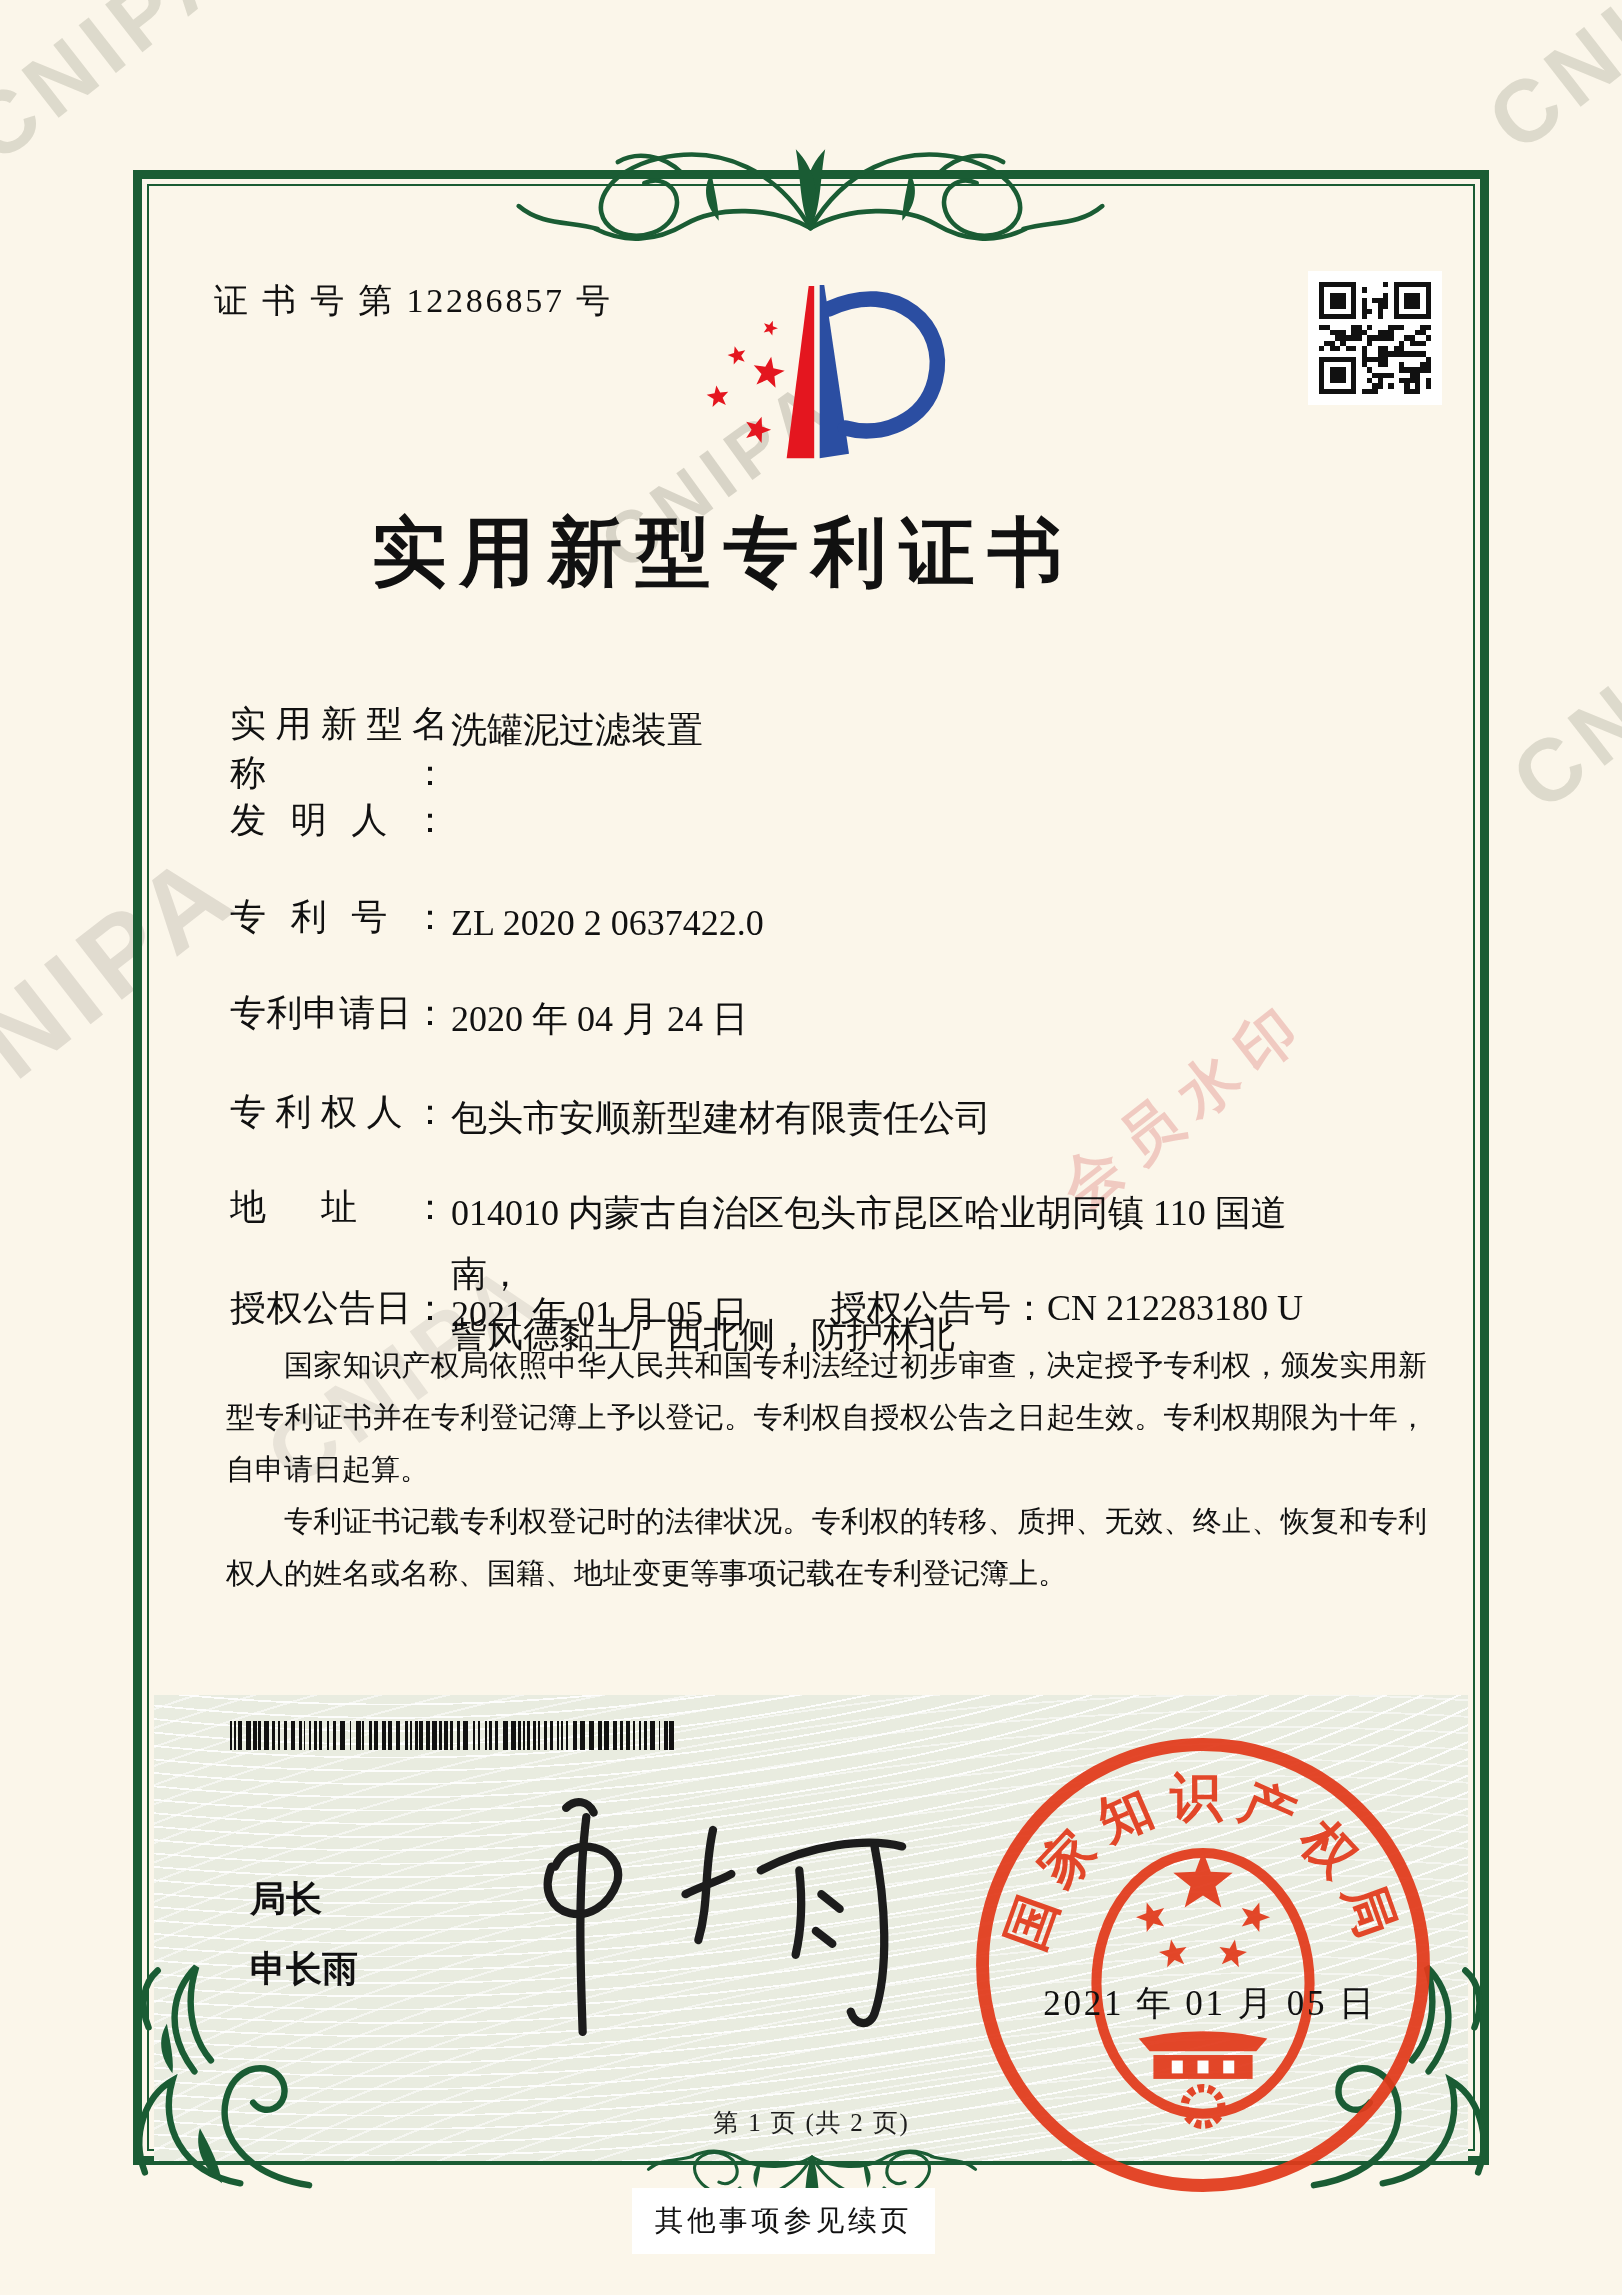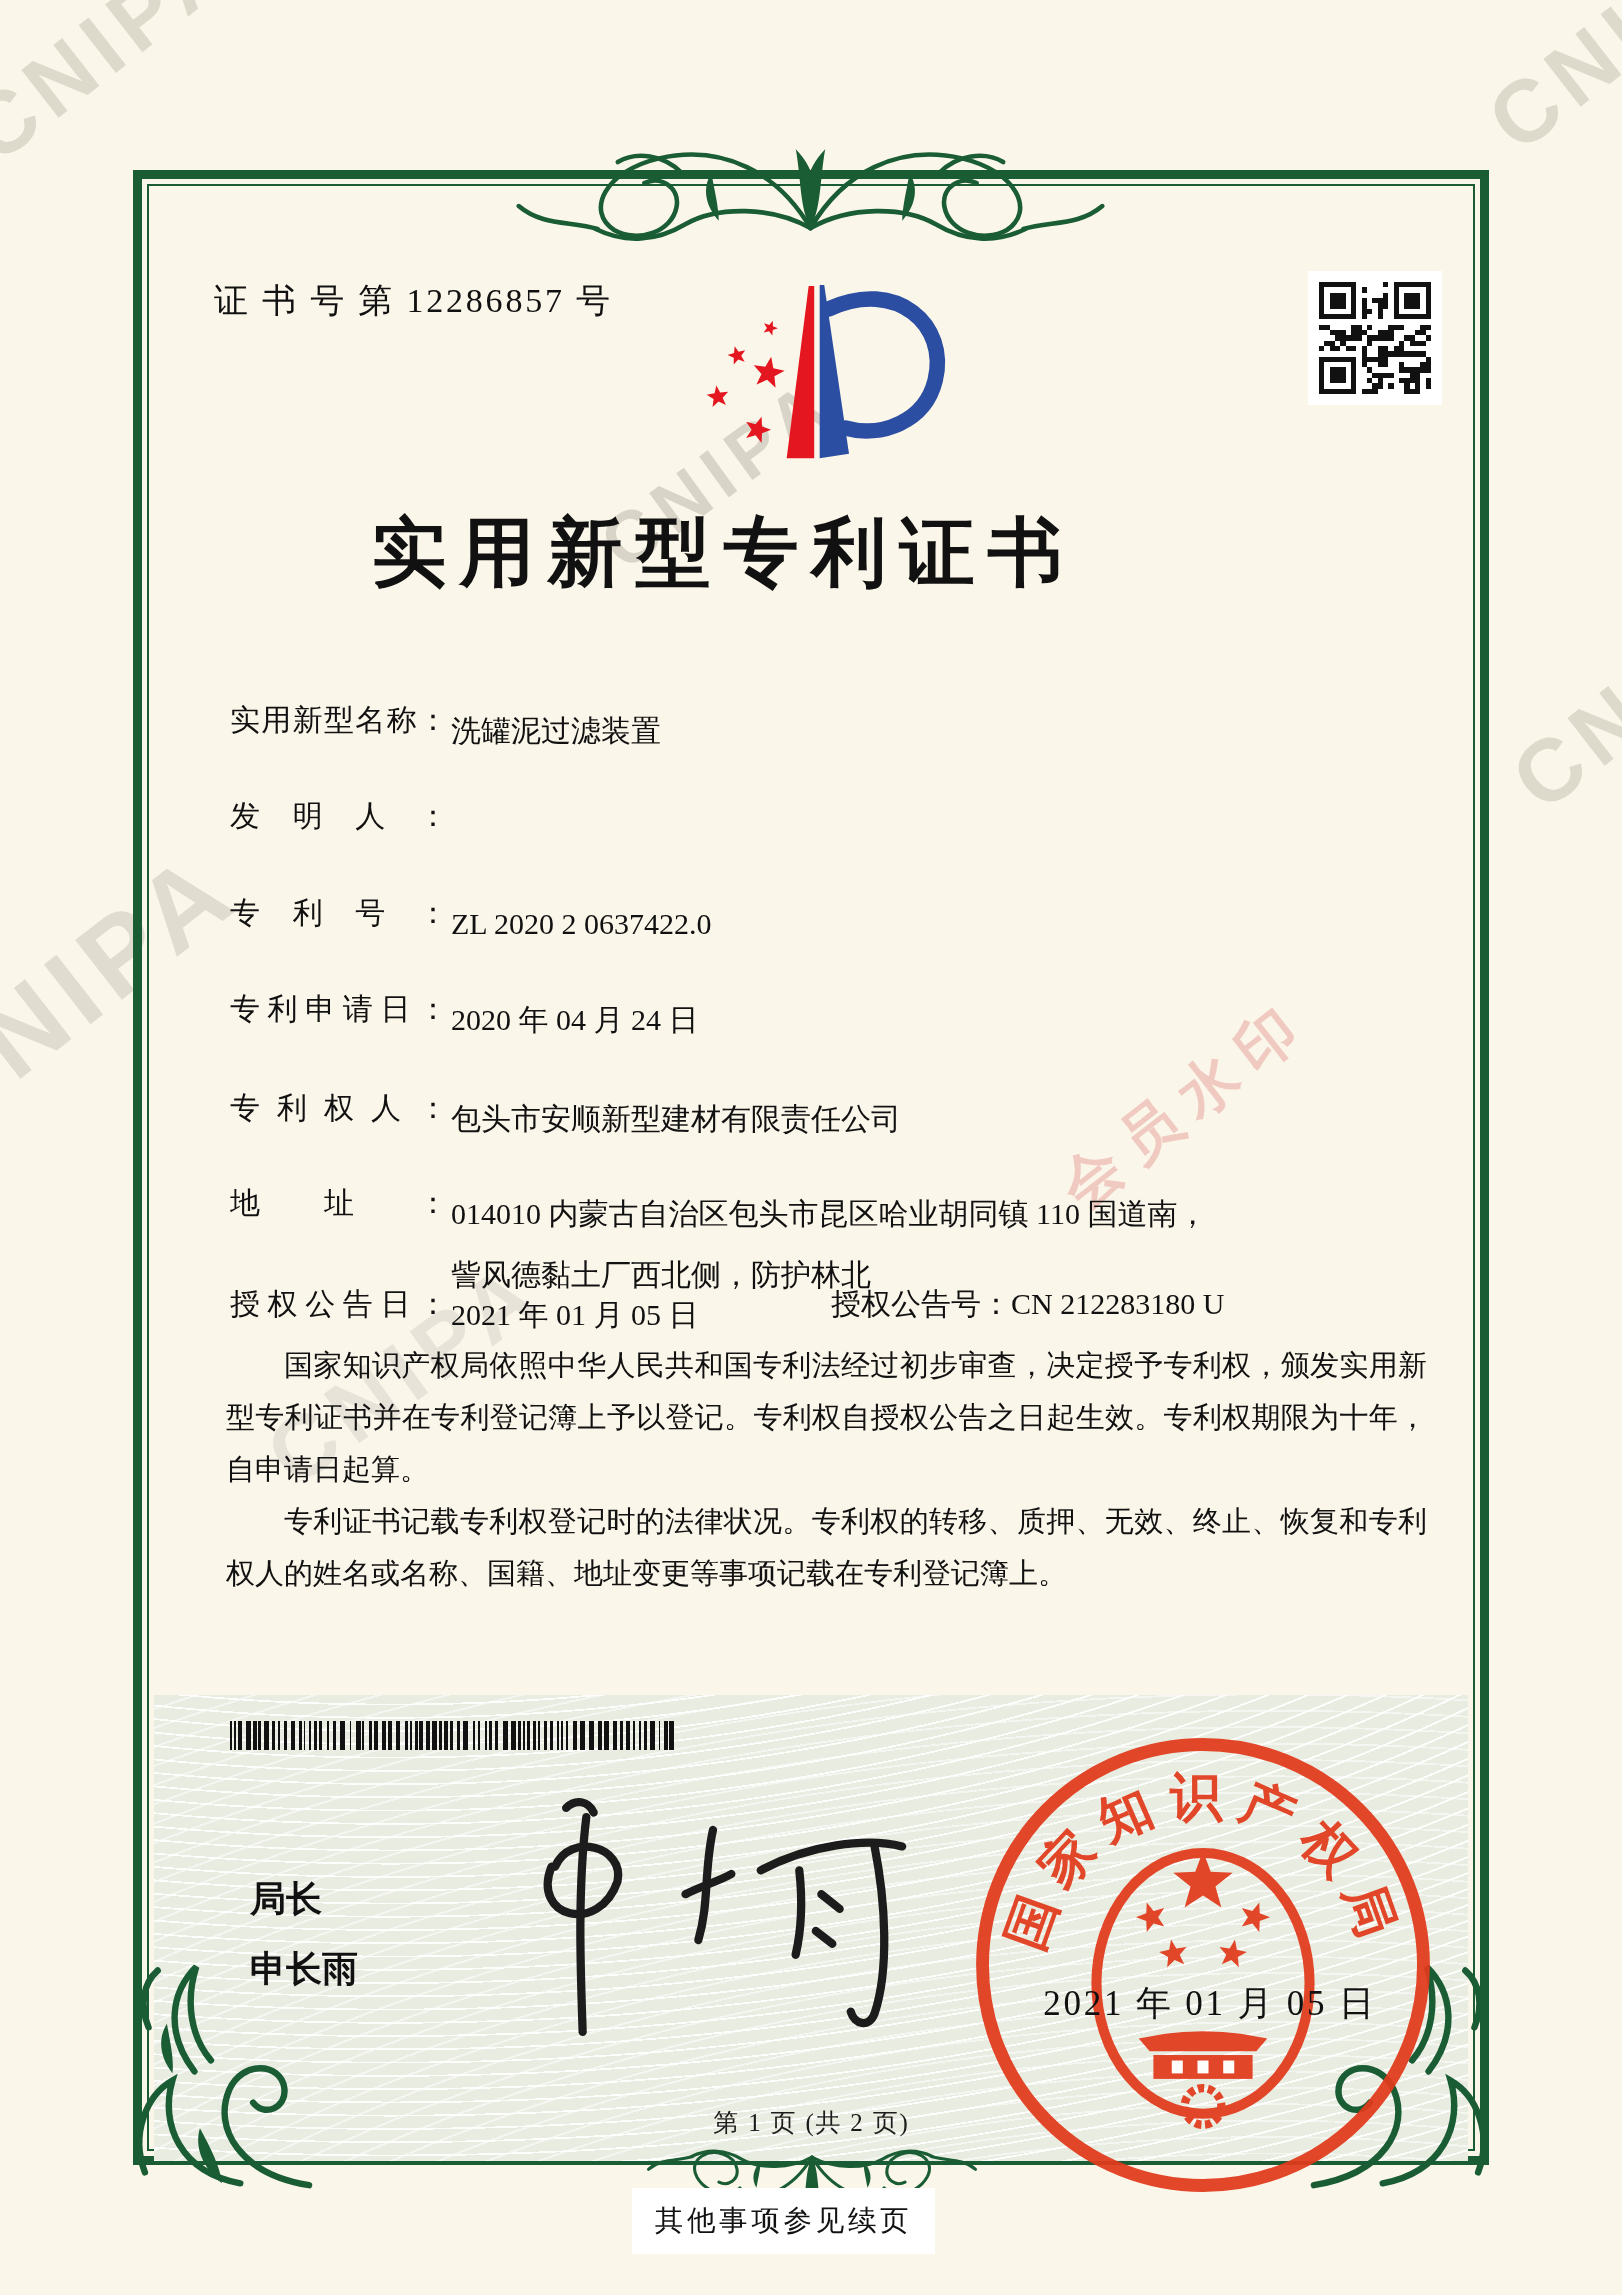"实用新型名称：" .row { font-size: 30px -> 36px }
